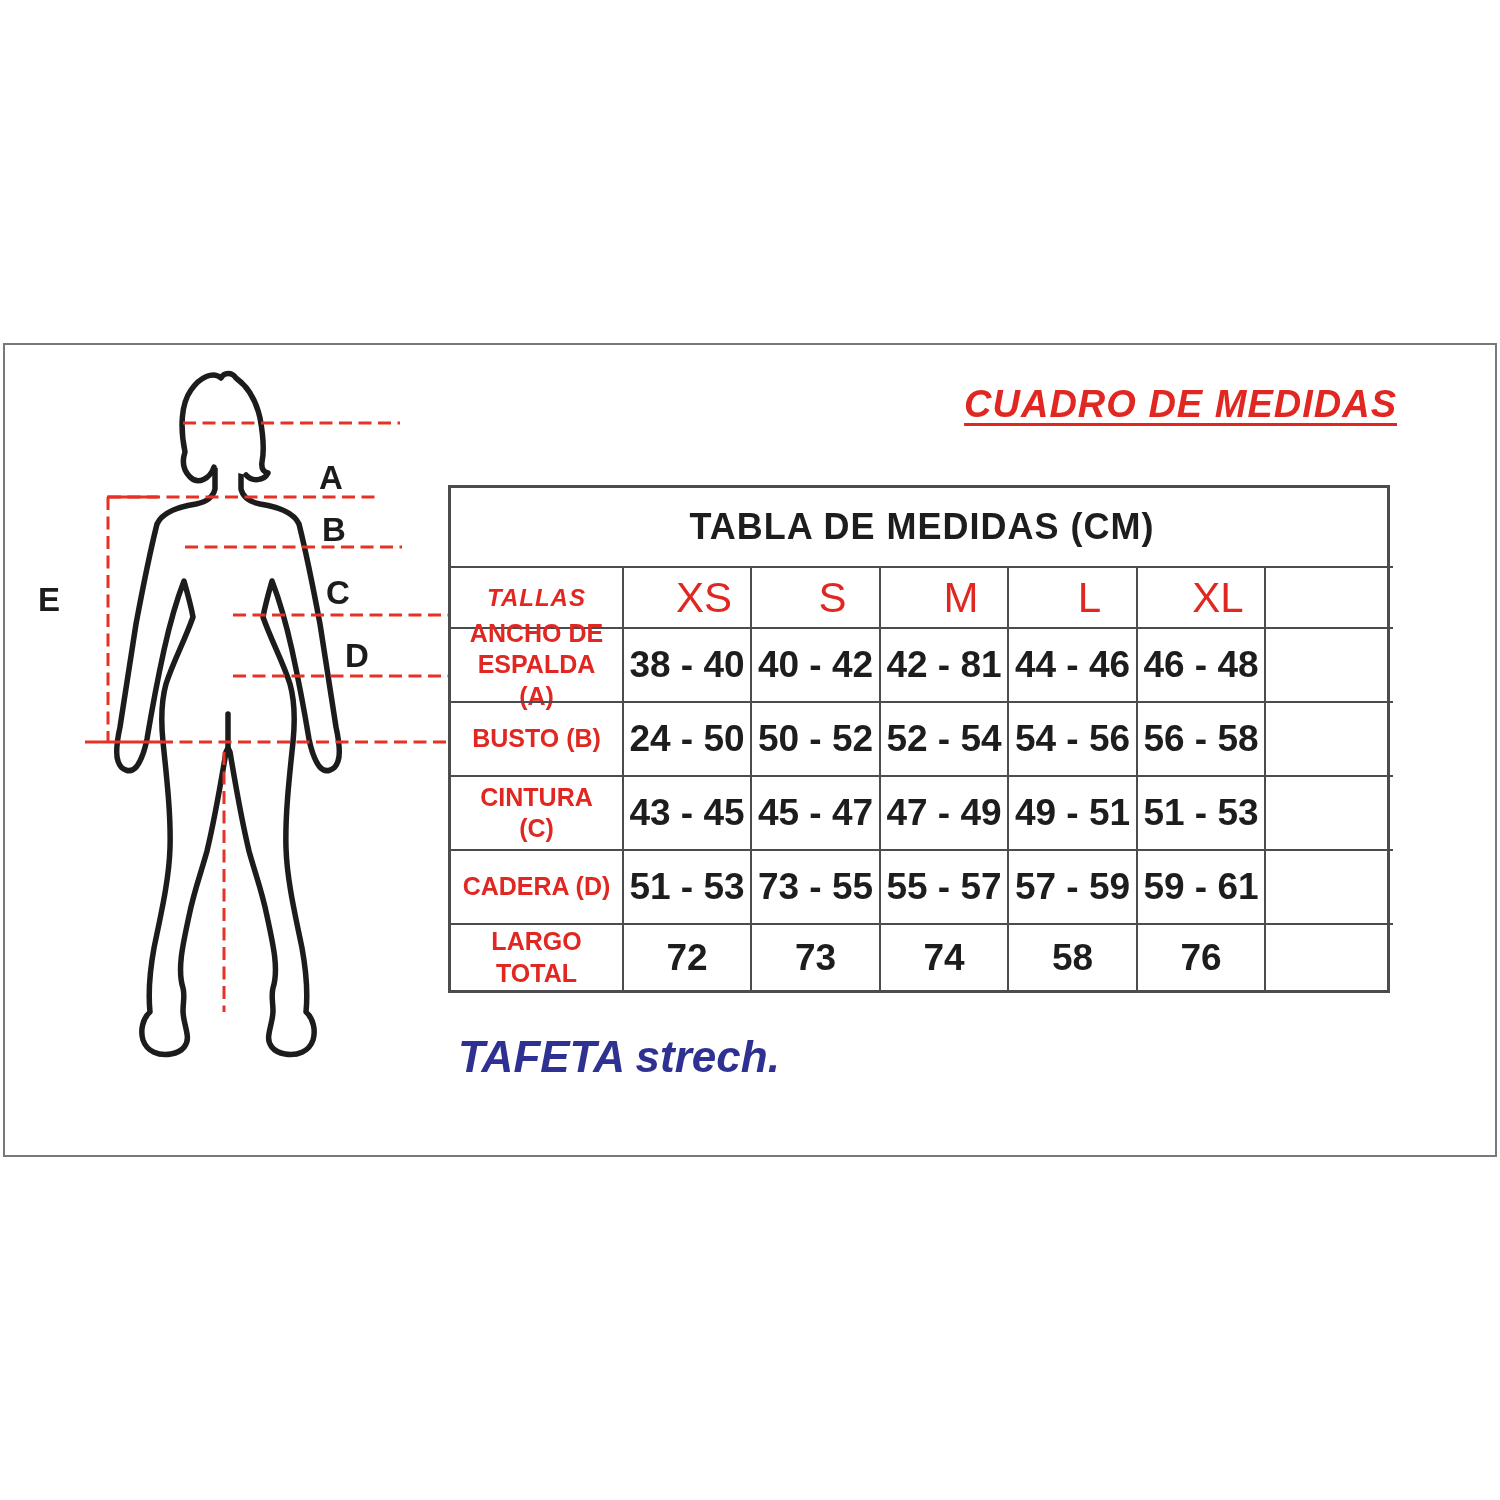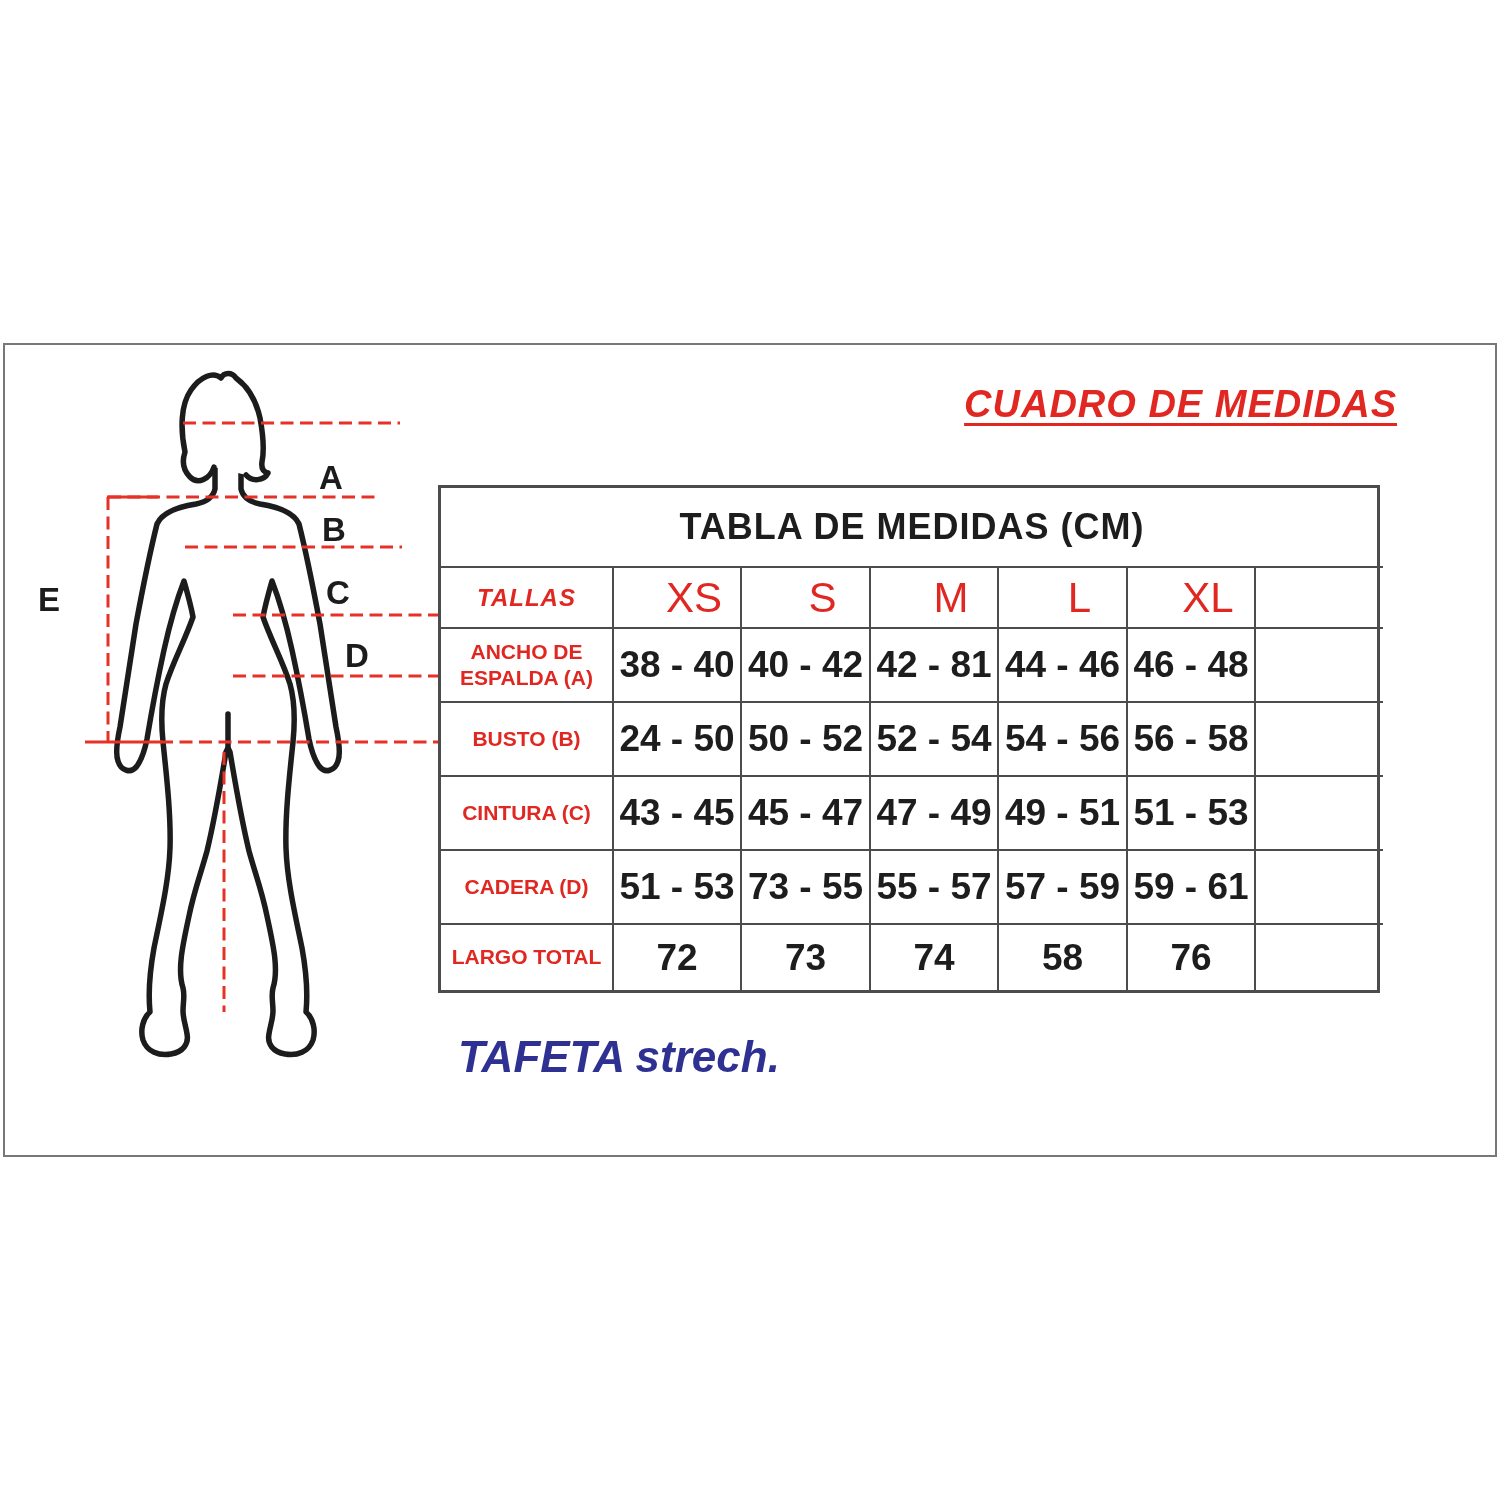"TABLA DE MEDIDAS (CM)" .mtable { left: 438px -> 448px }
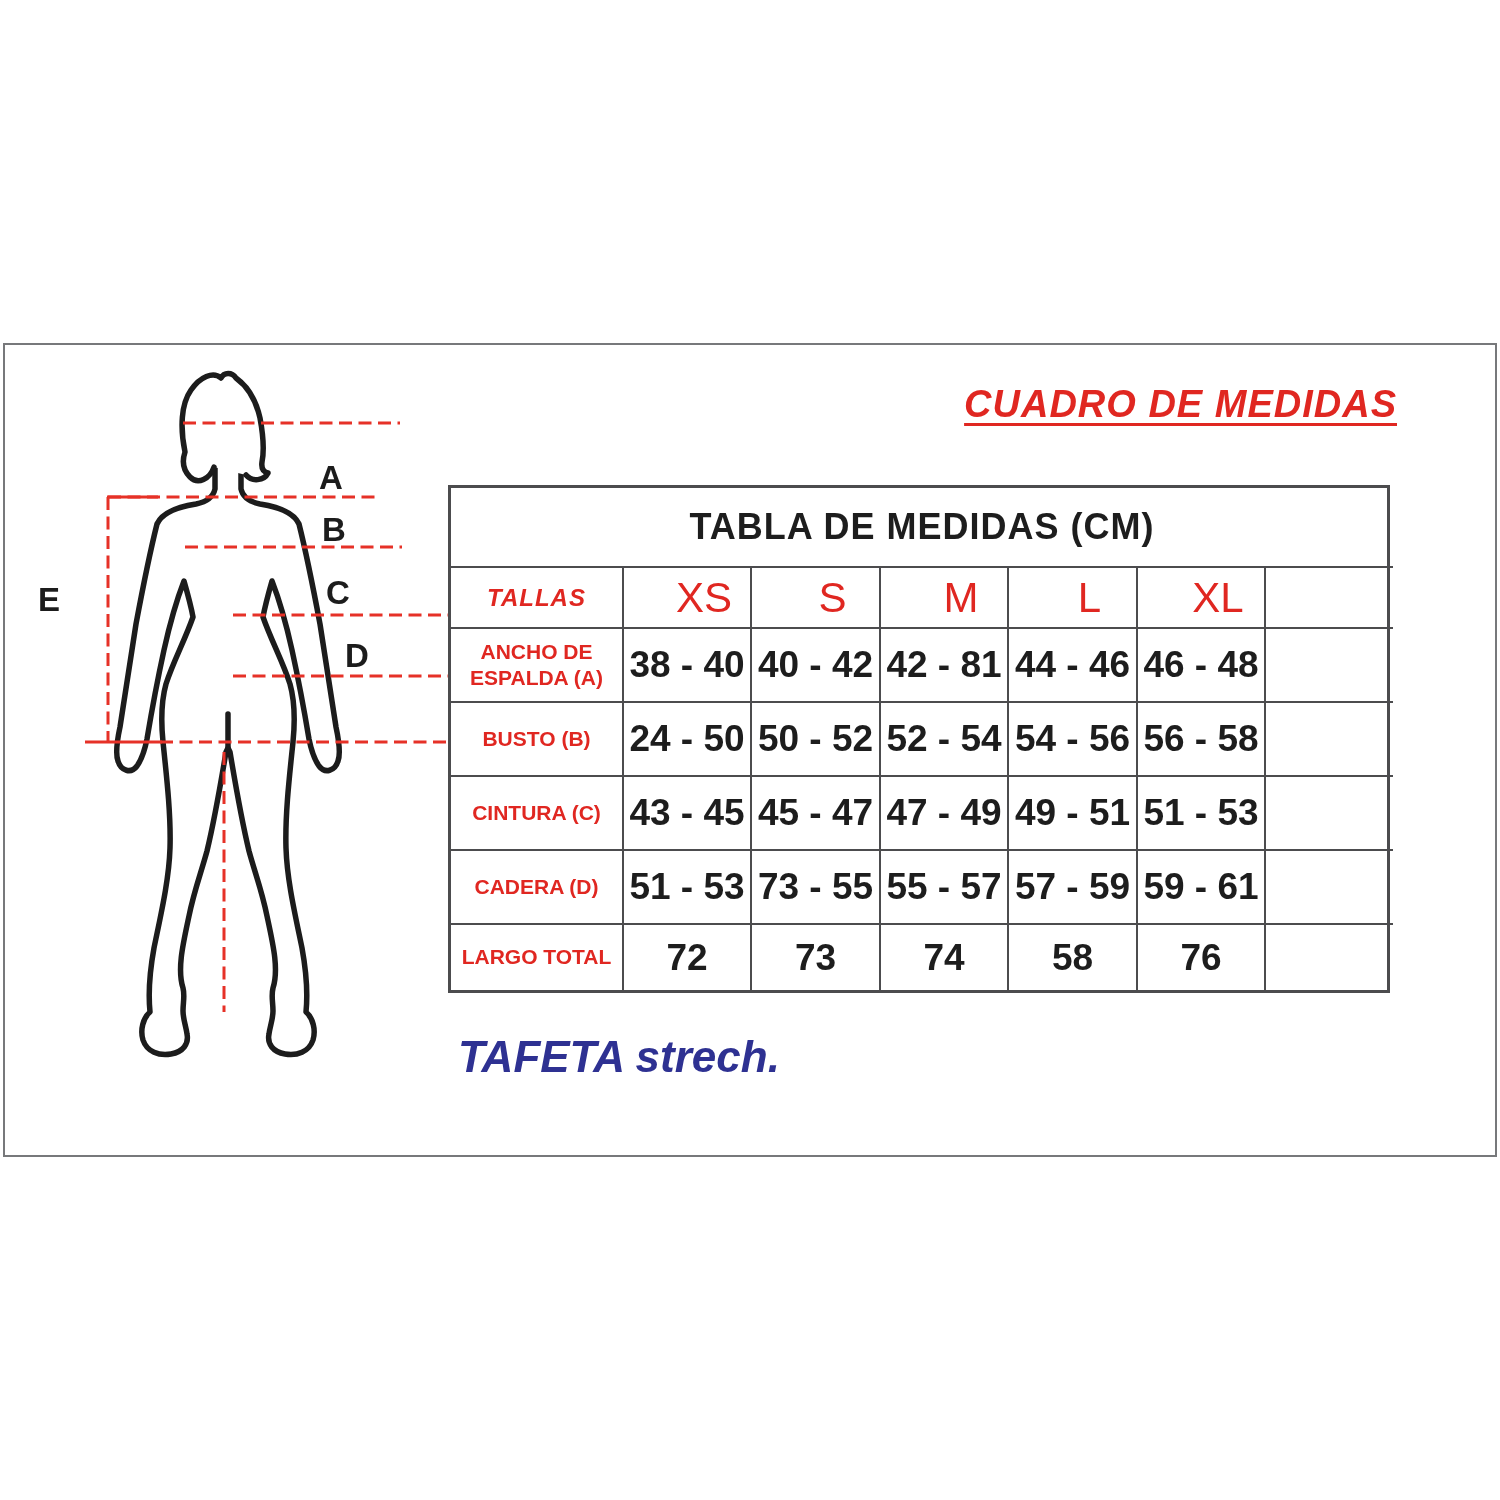"ANCHO DE ESPALDA (A)" .row-label { font-size: 21px -> 25px }
